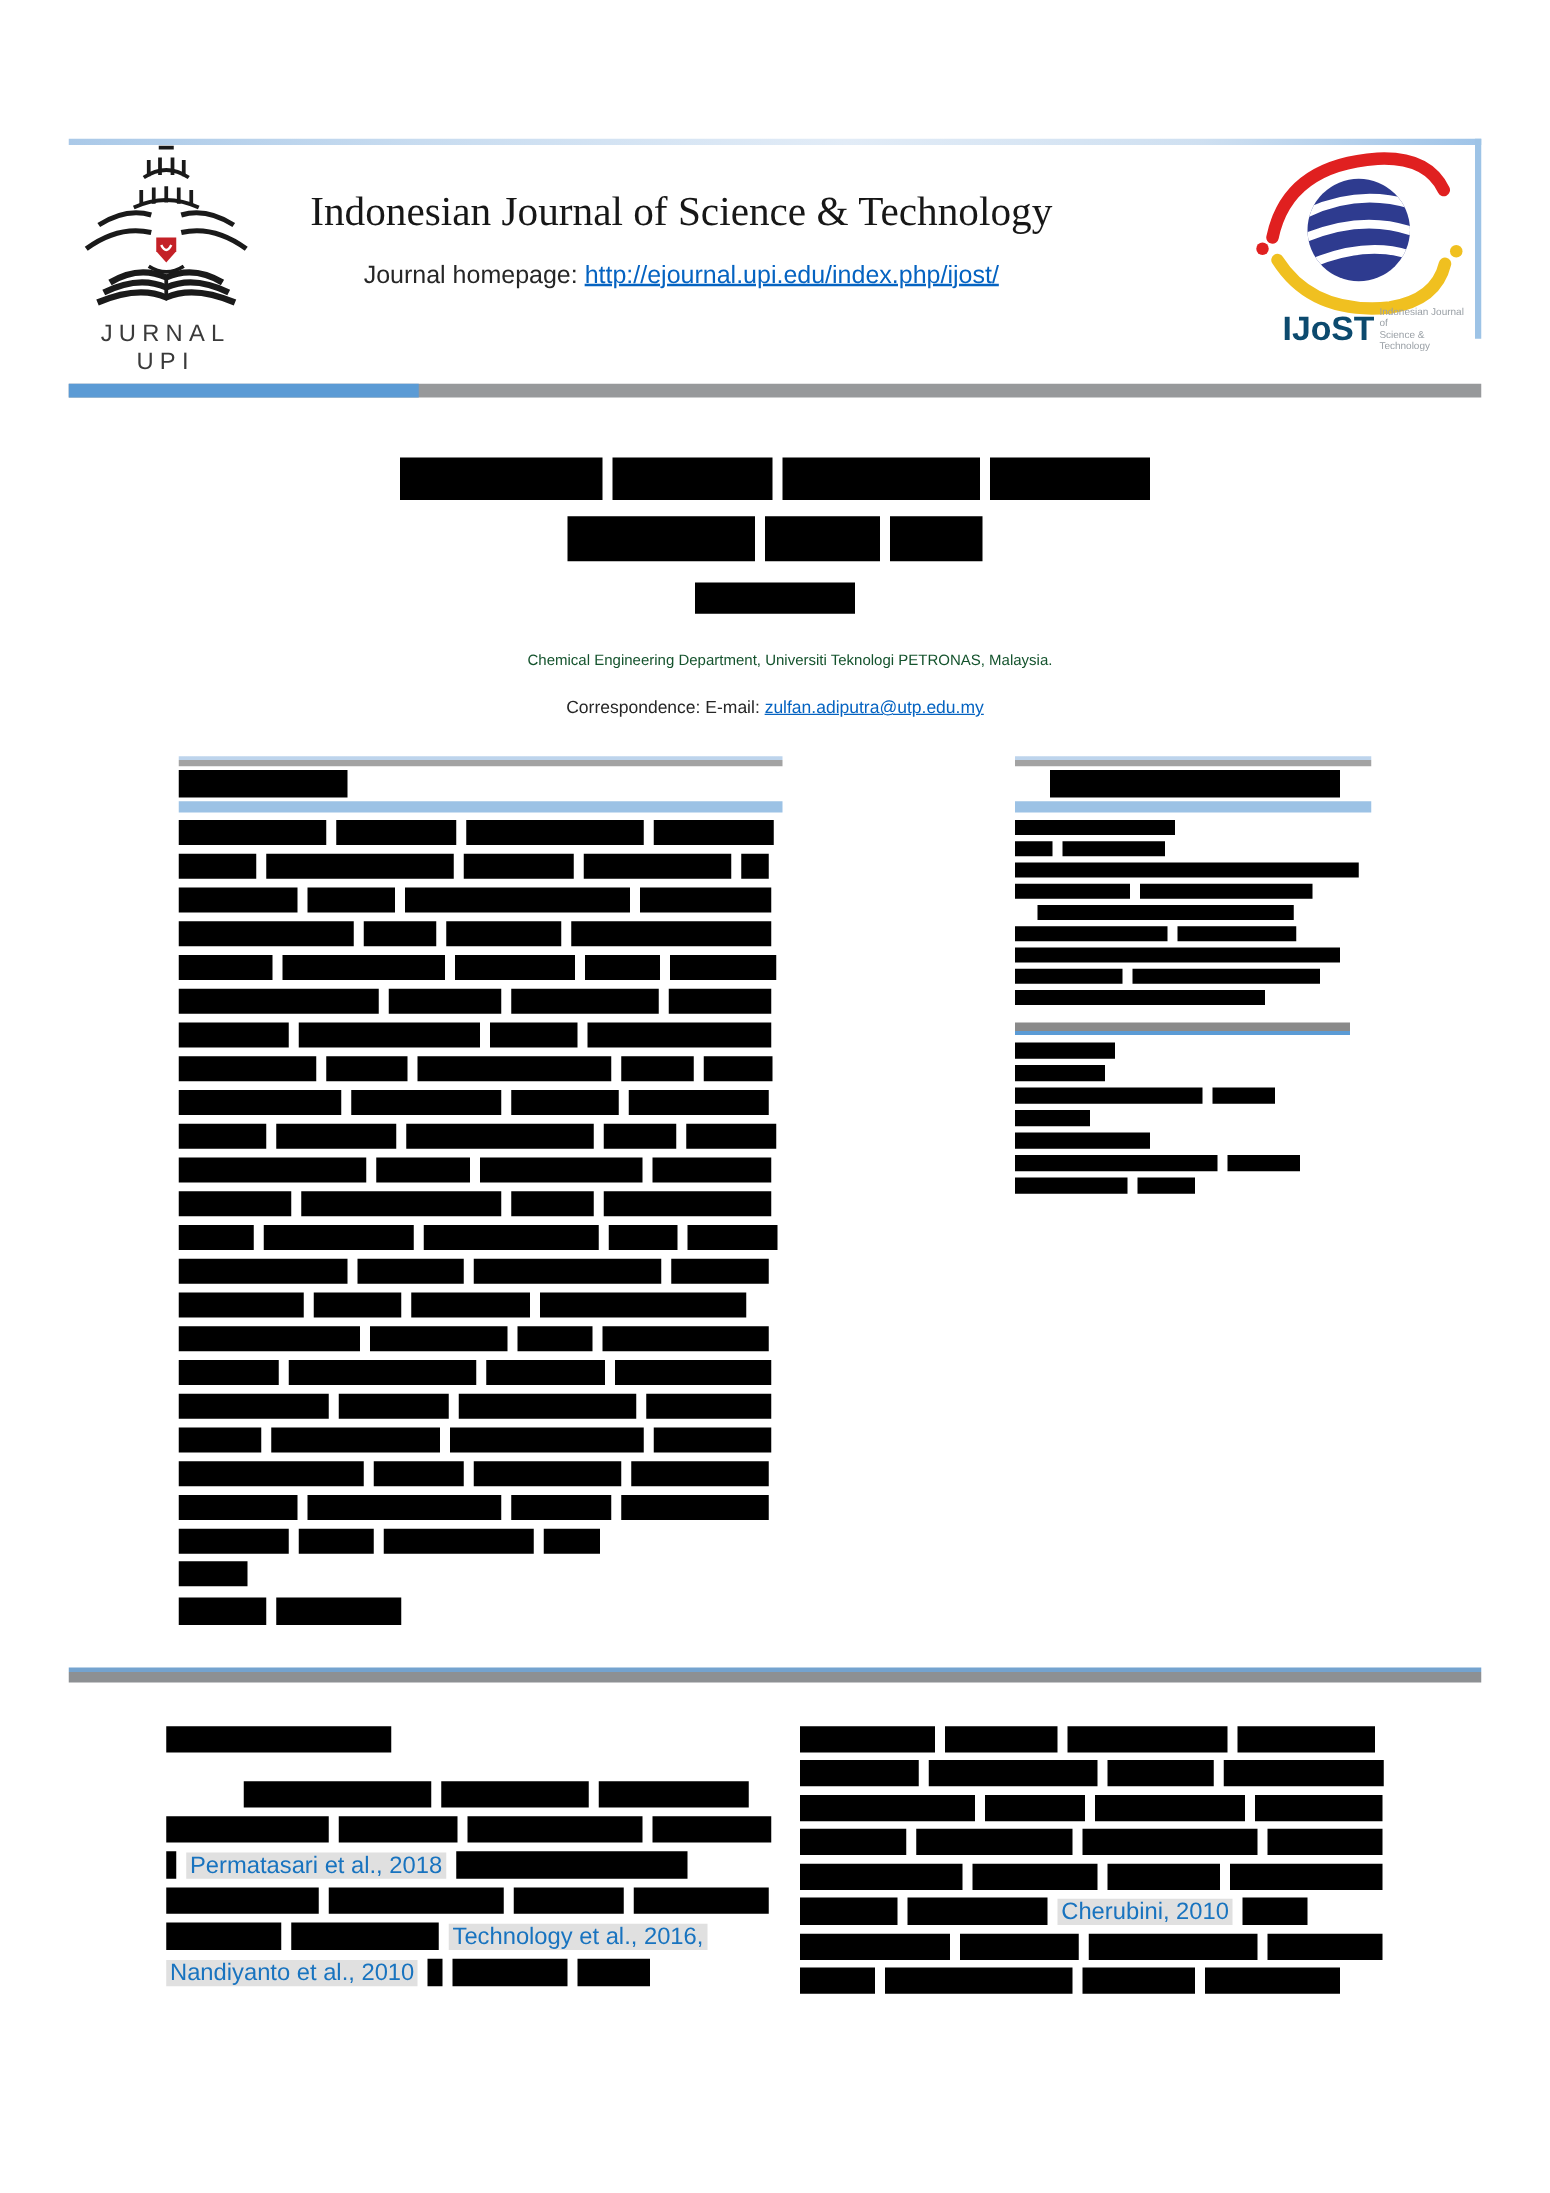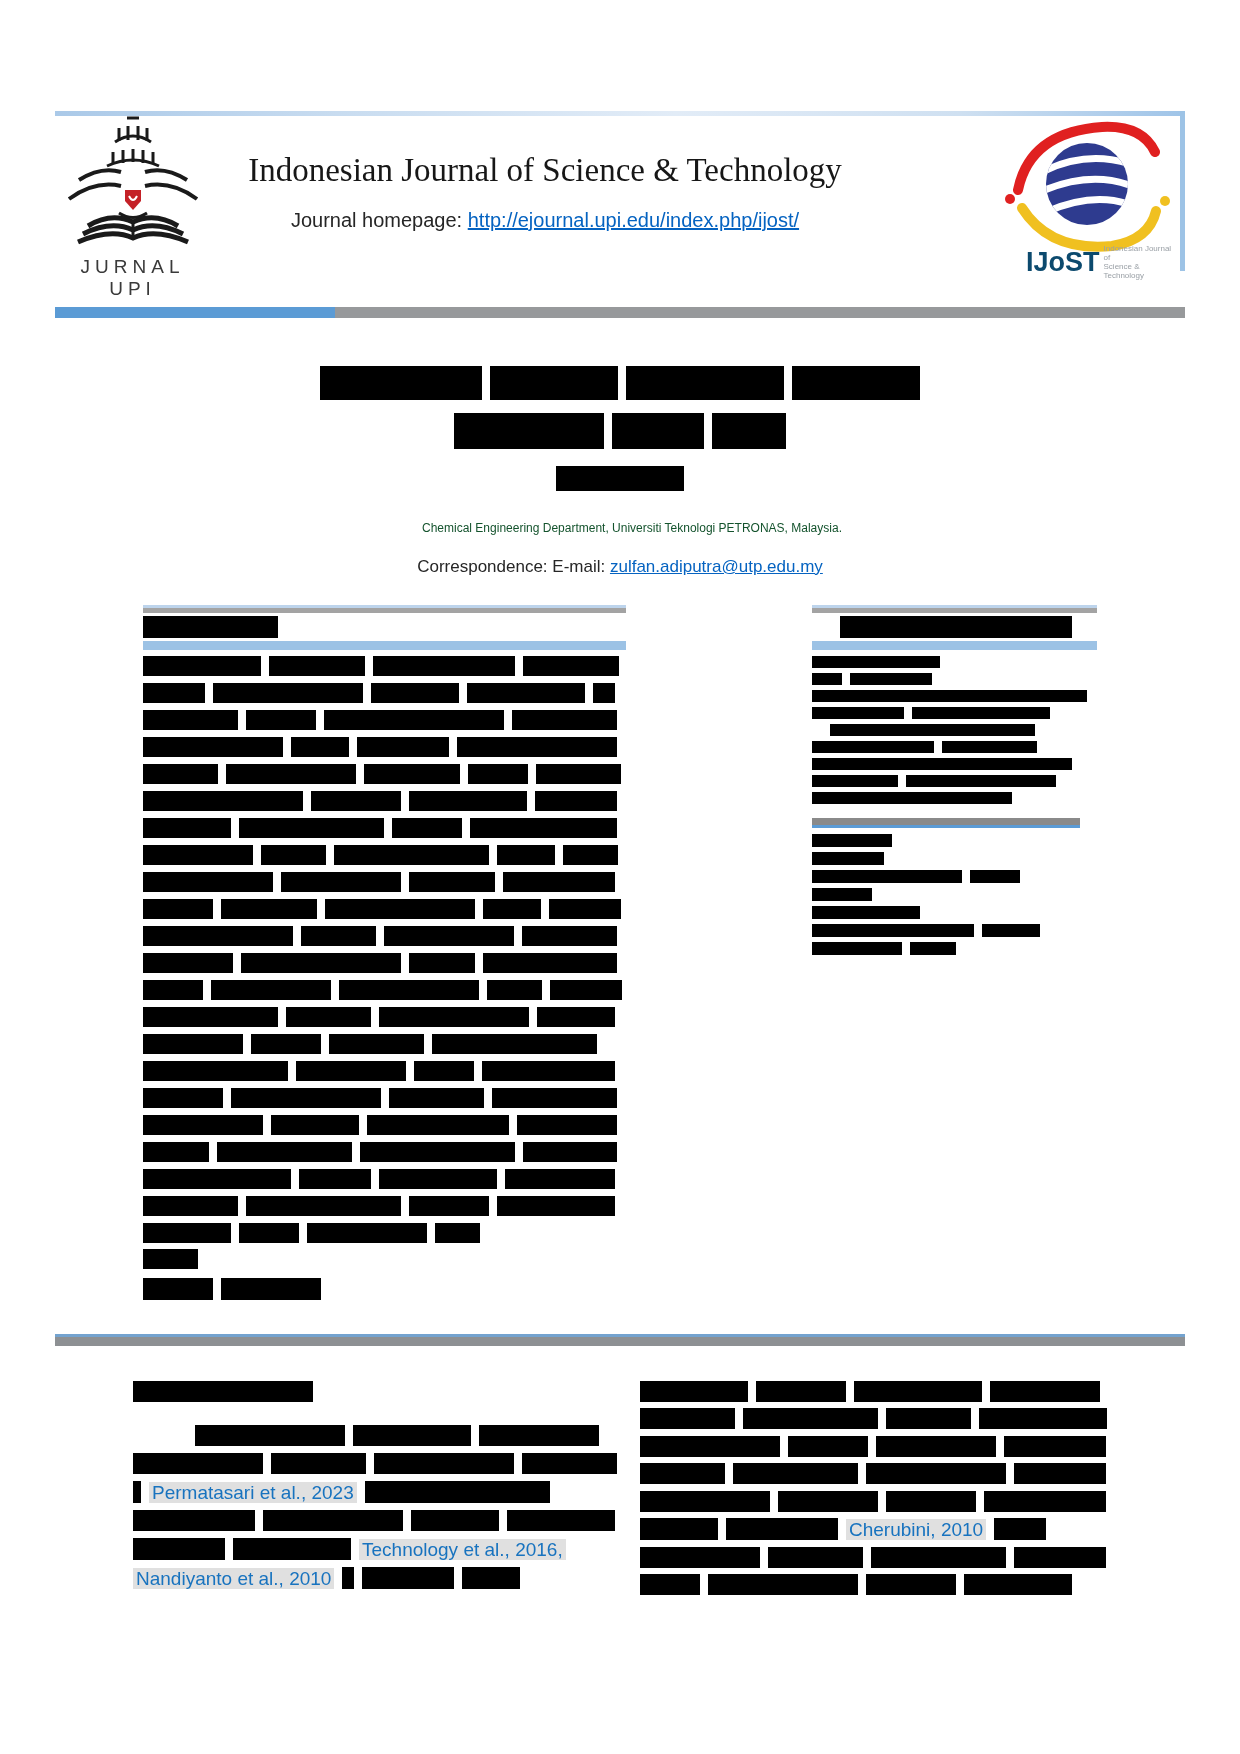"Correspondence: E-mail:" .correspondence { font-size: 17px -> 14px }
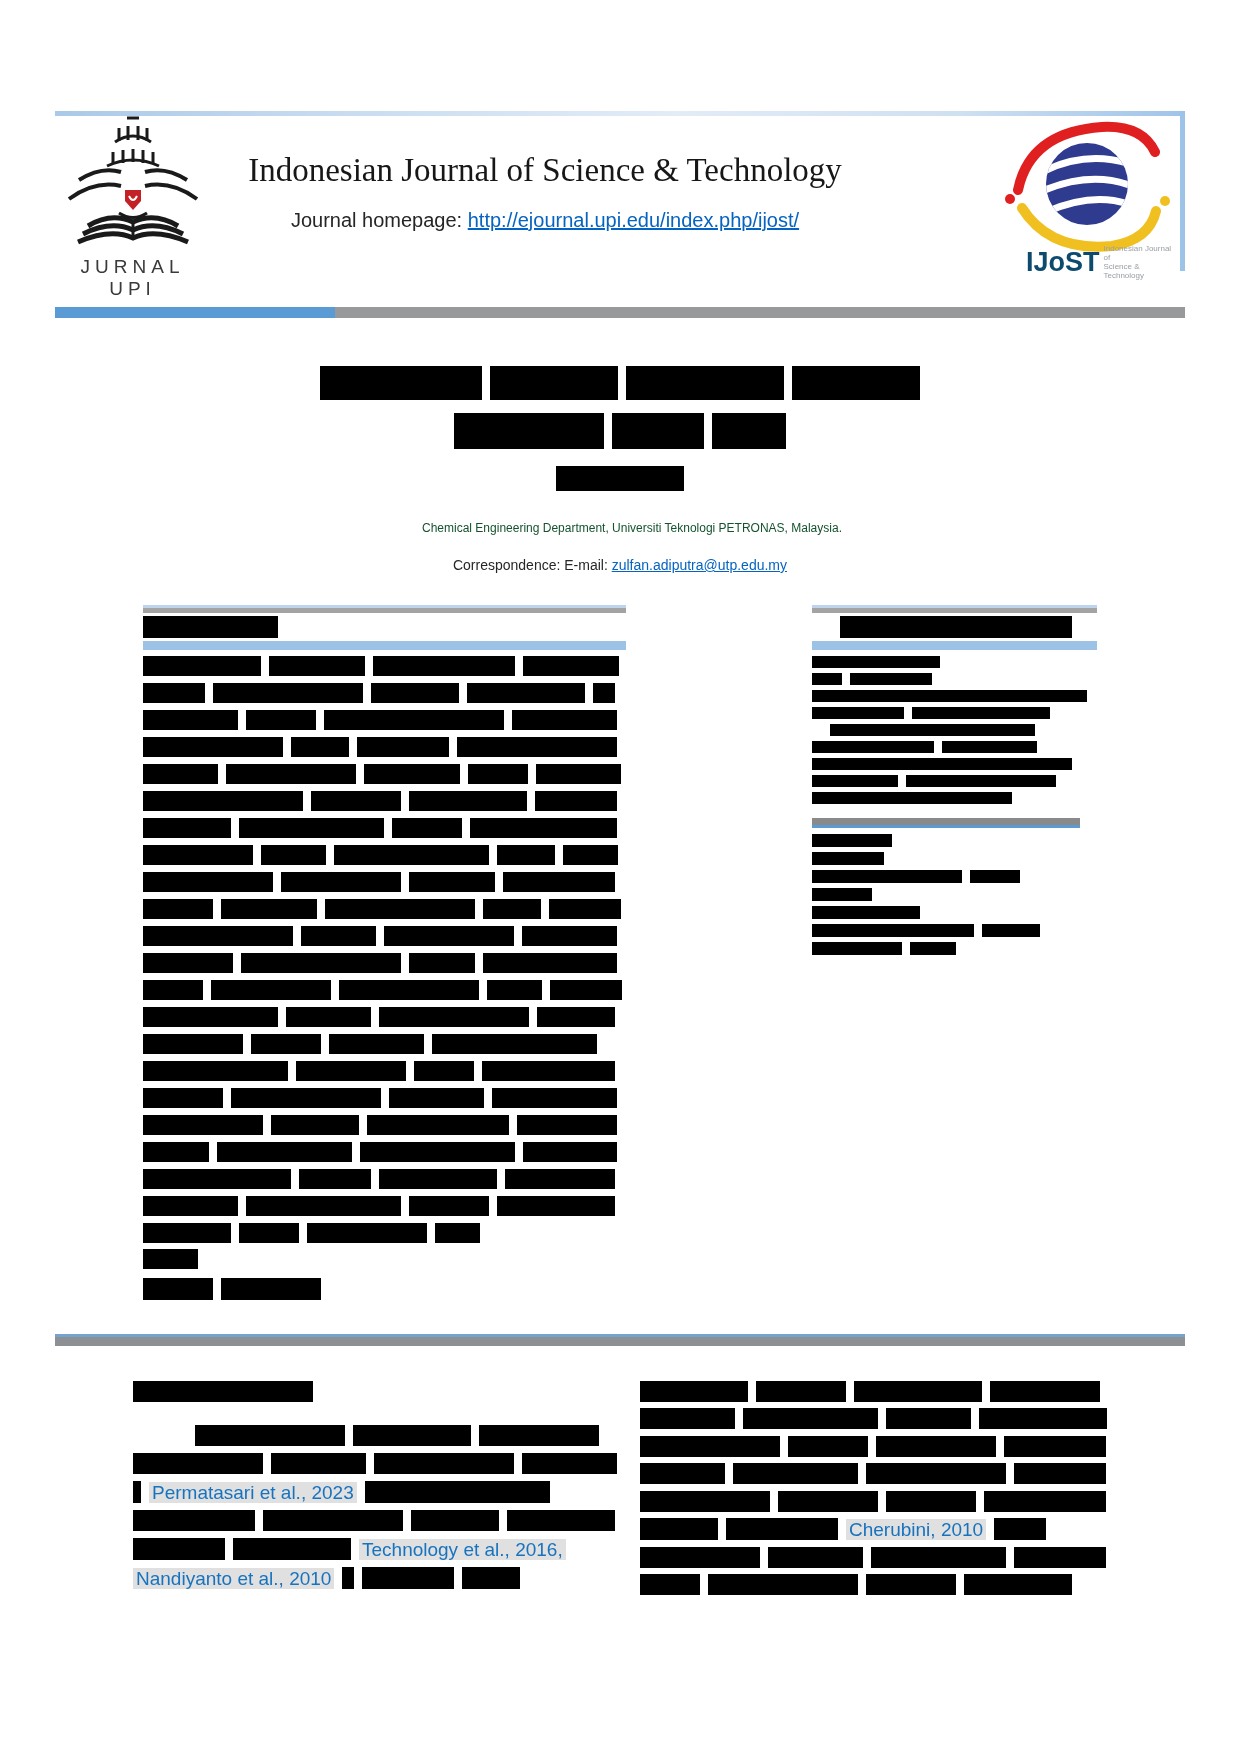"Permatasari et al., 2023" a.cite { text: 2023 -> 2018 }
